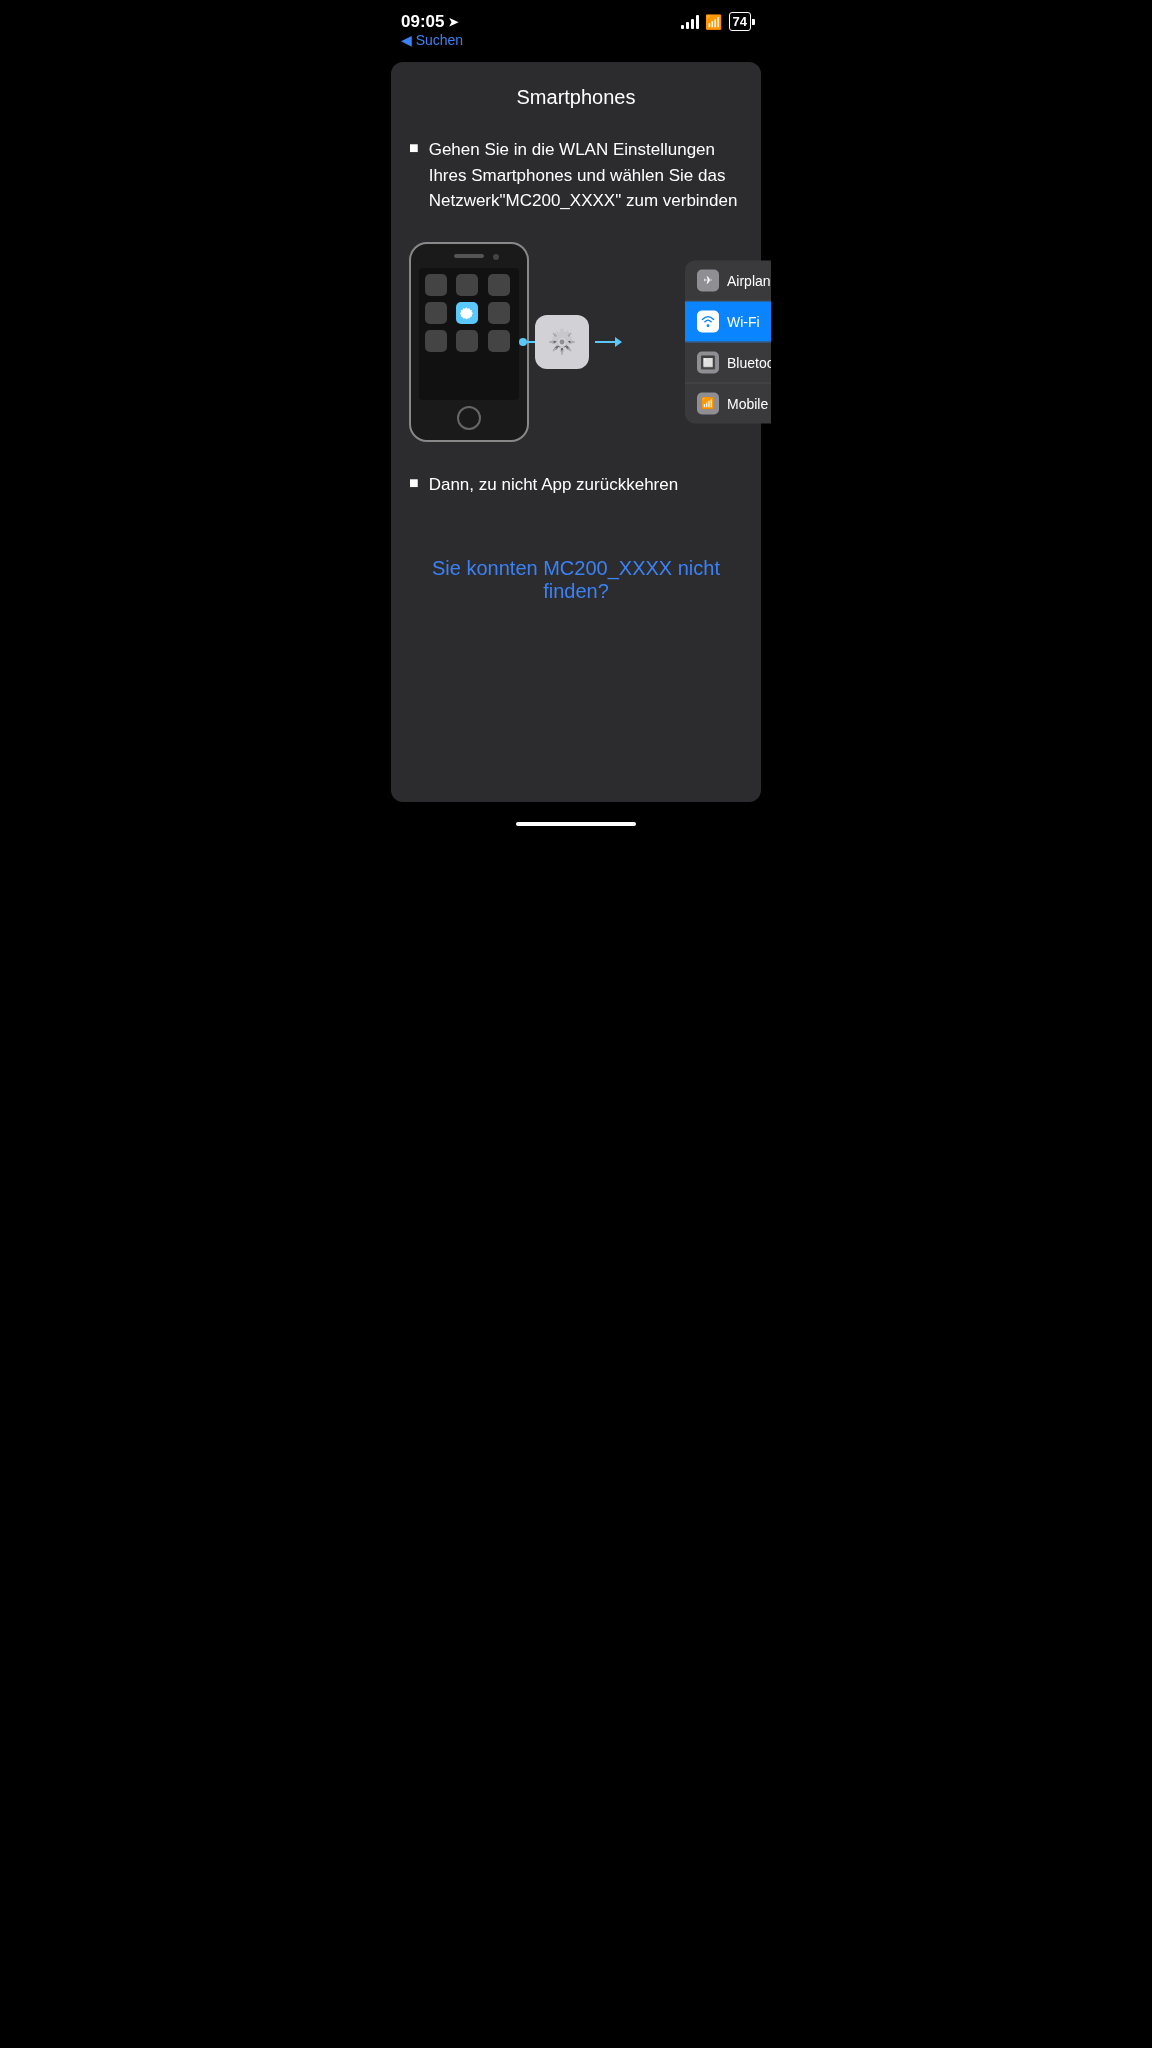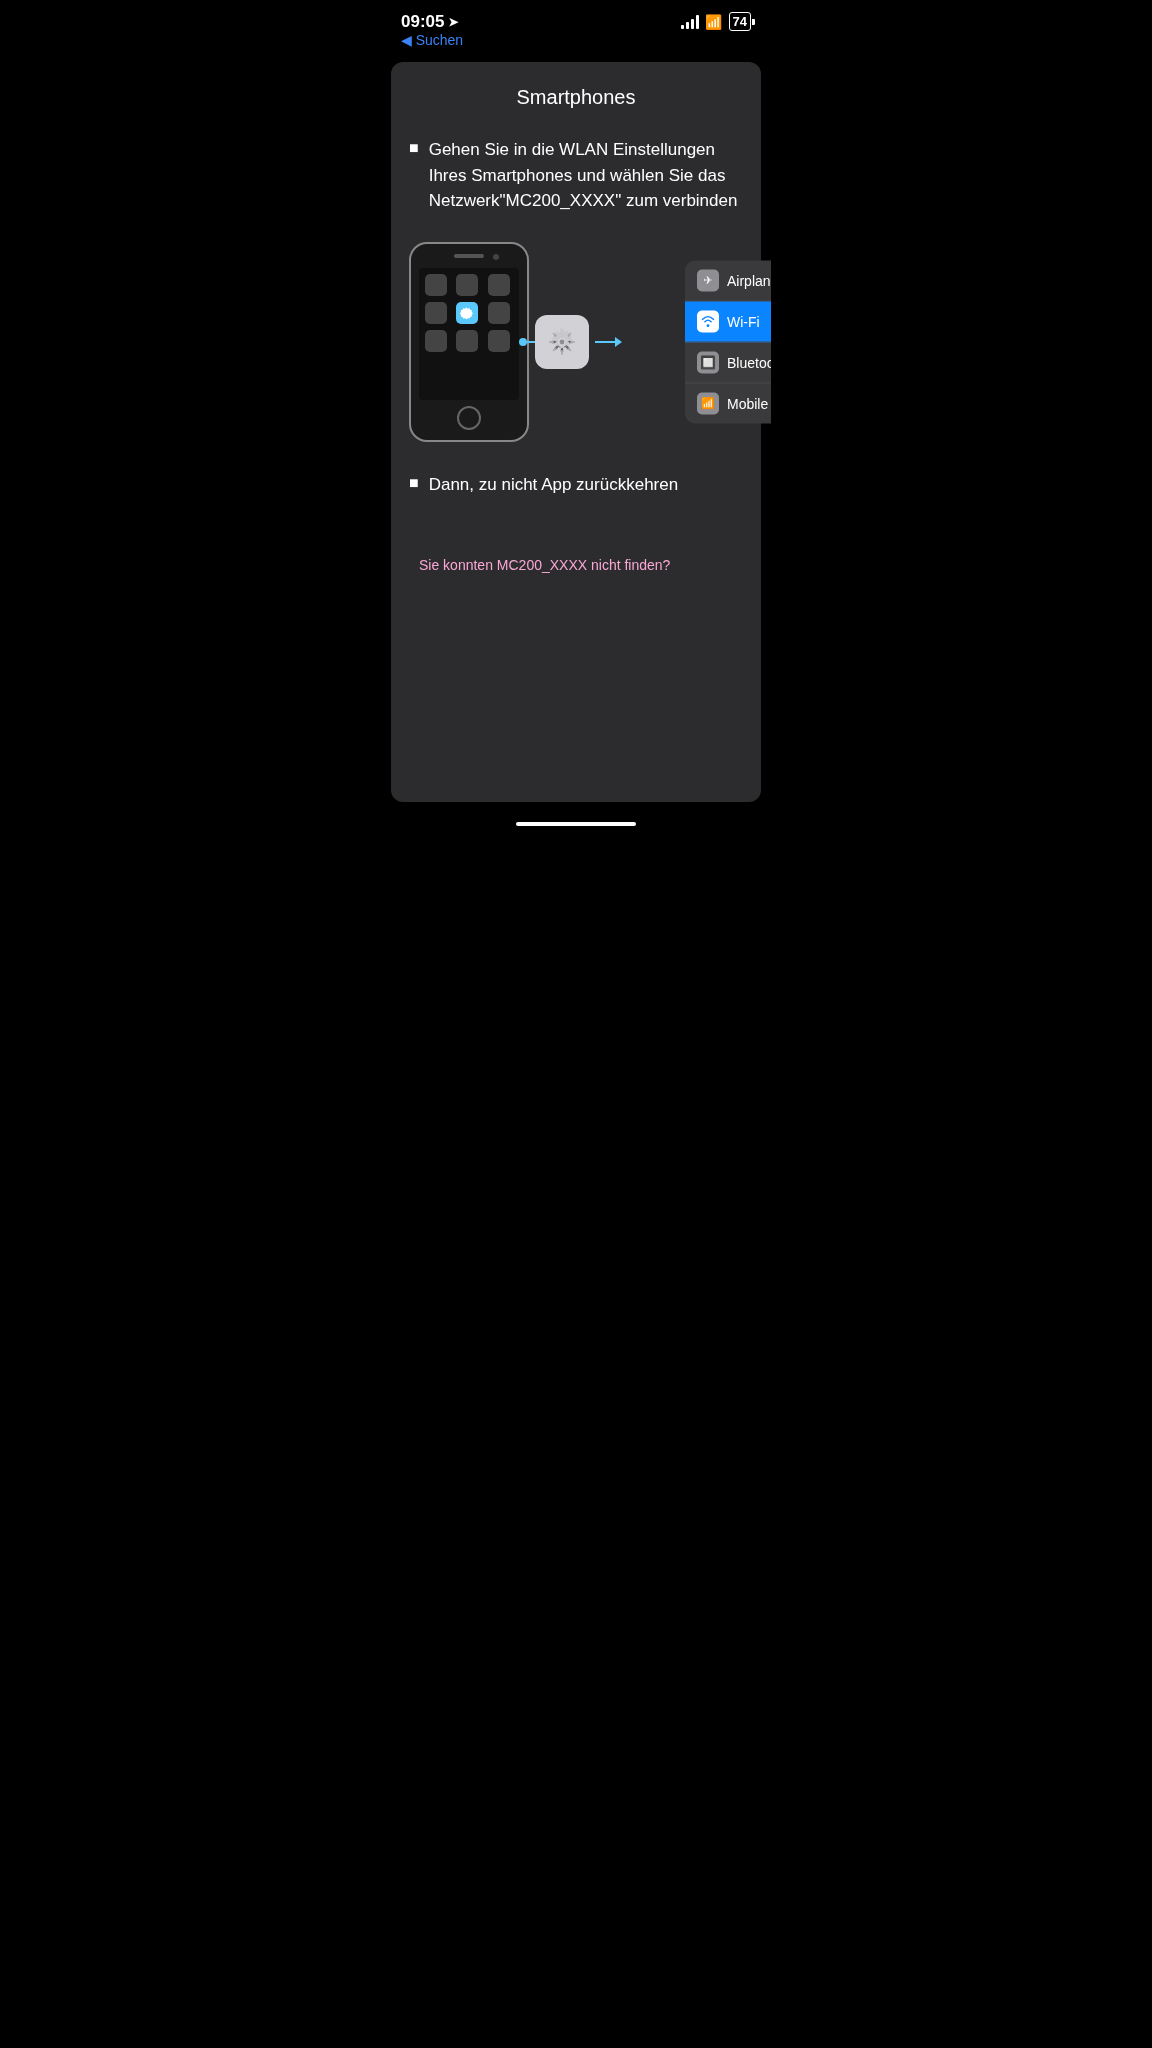"Sie konnten MC200_XXXX nicht finden?" .help-text { color: #f9a8d4 -> #3b82f6; font-size: 14px -> 20px; text-align: none -> center }
